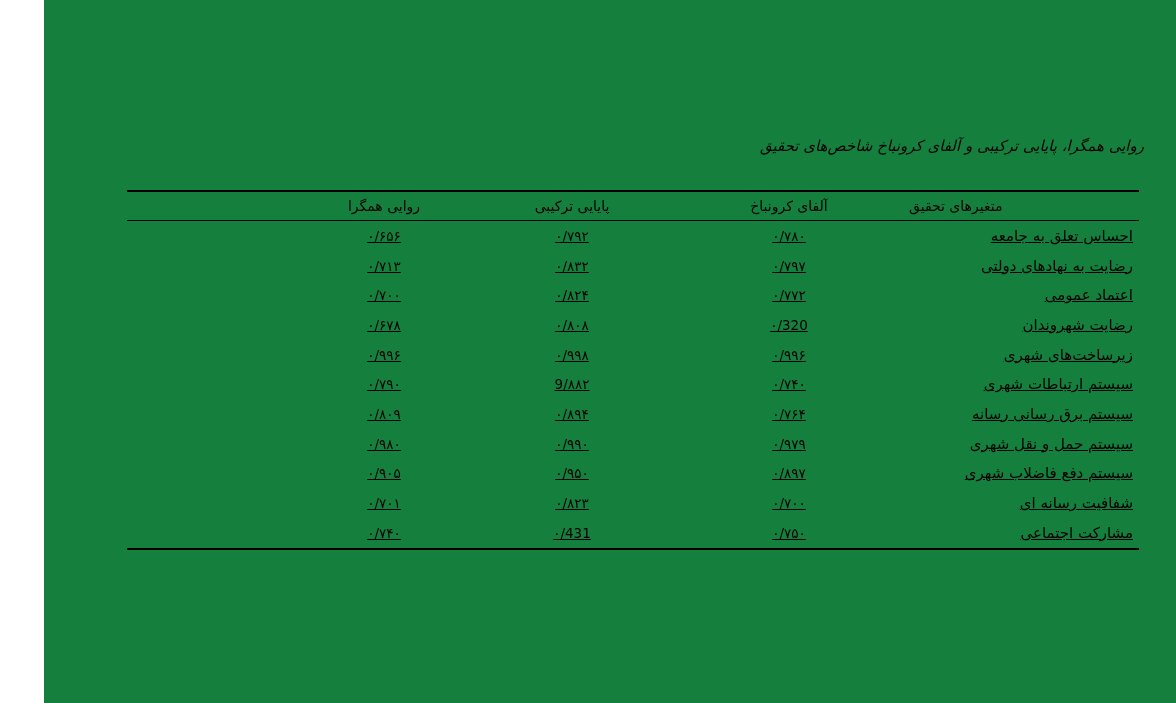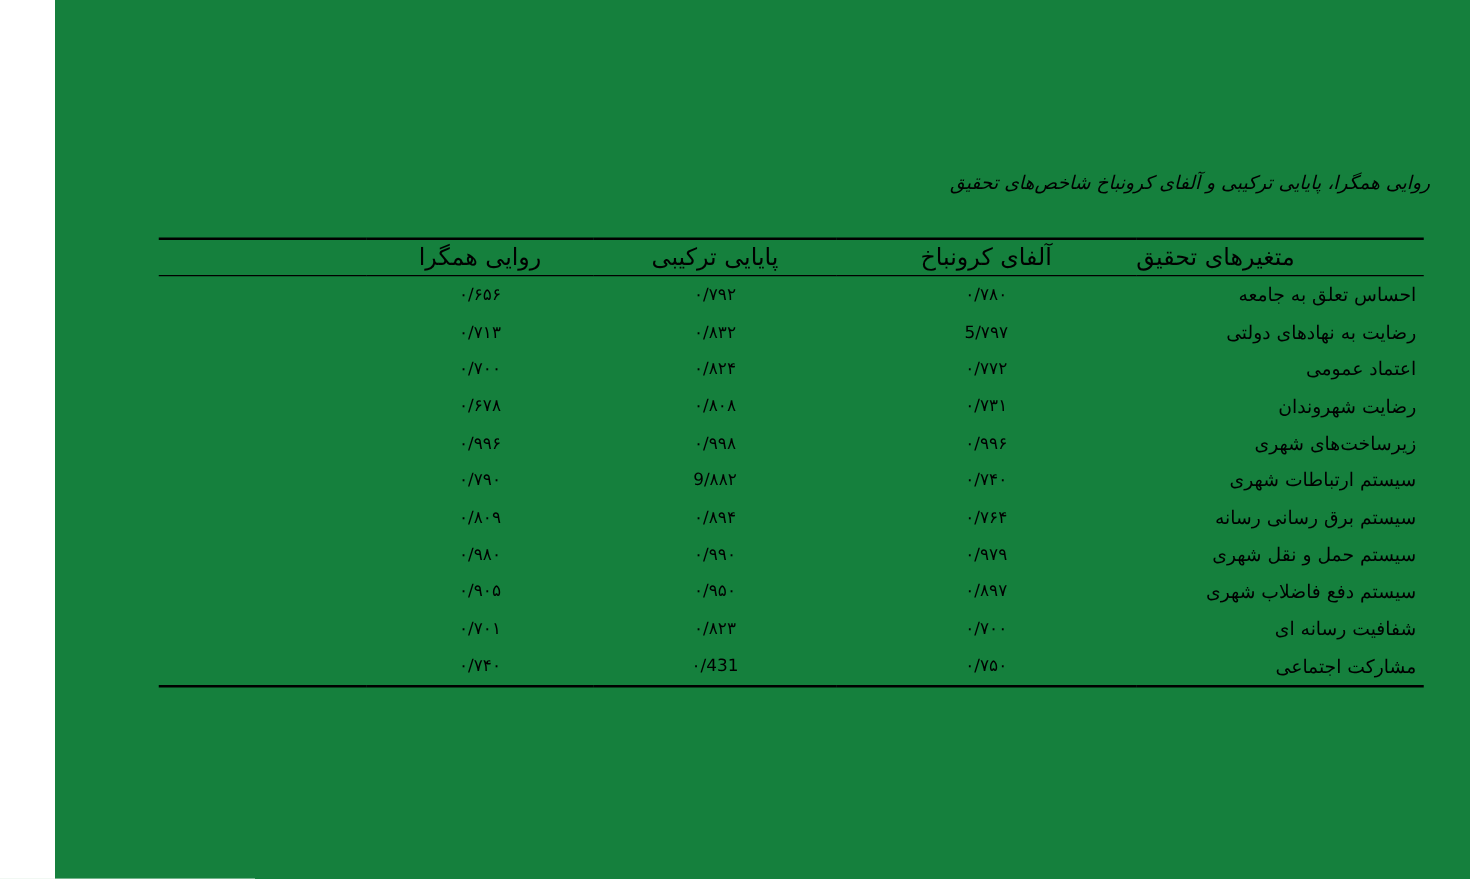"روایی همگرا" th { font-size: 19px -> 14px }
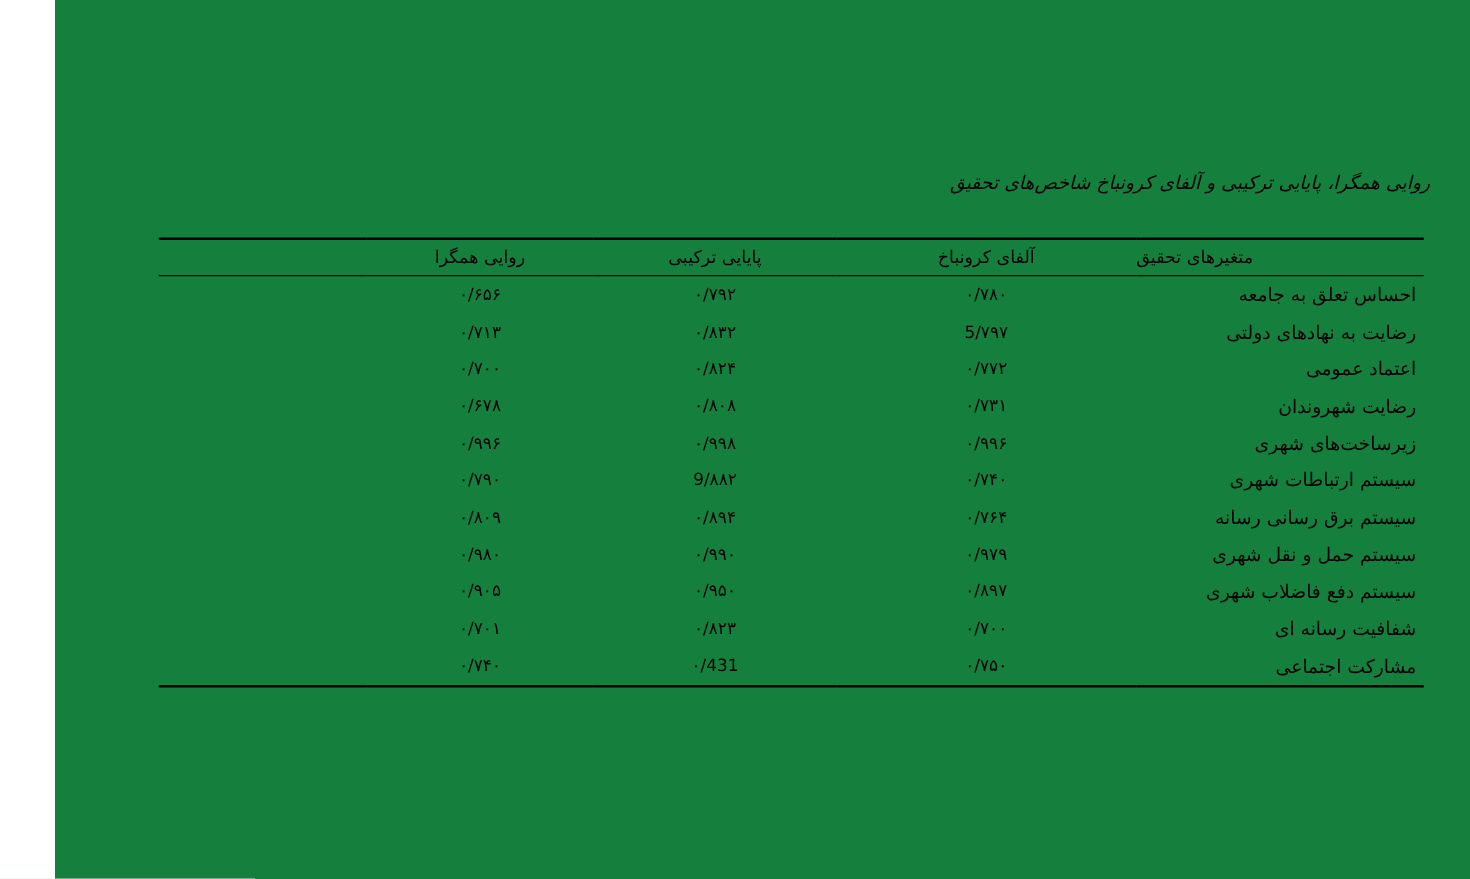"۰/۶۵۶" td { text-decoration: none -> underline }
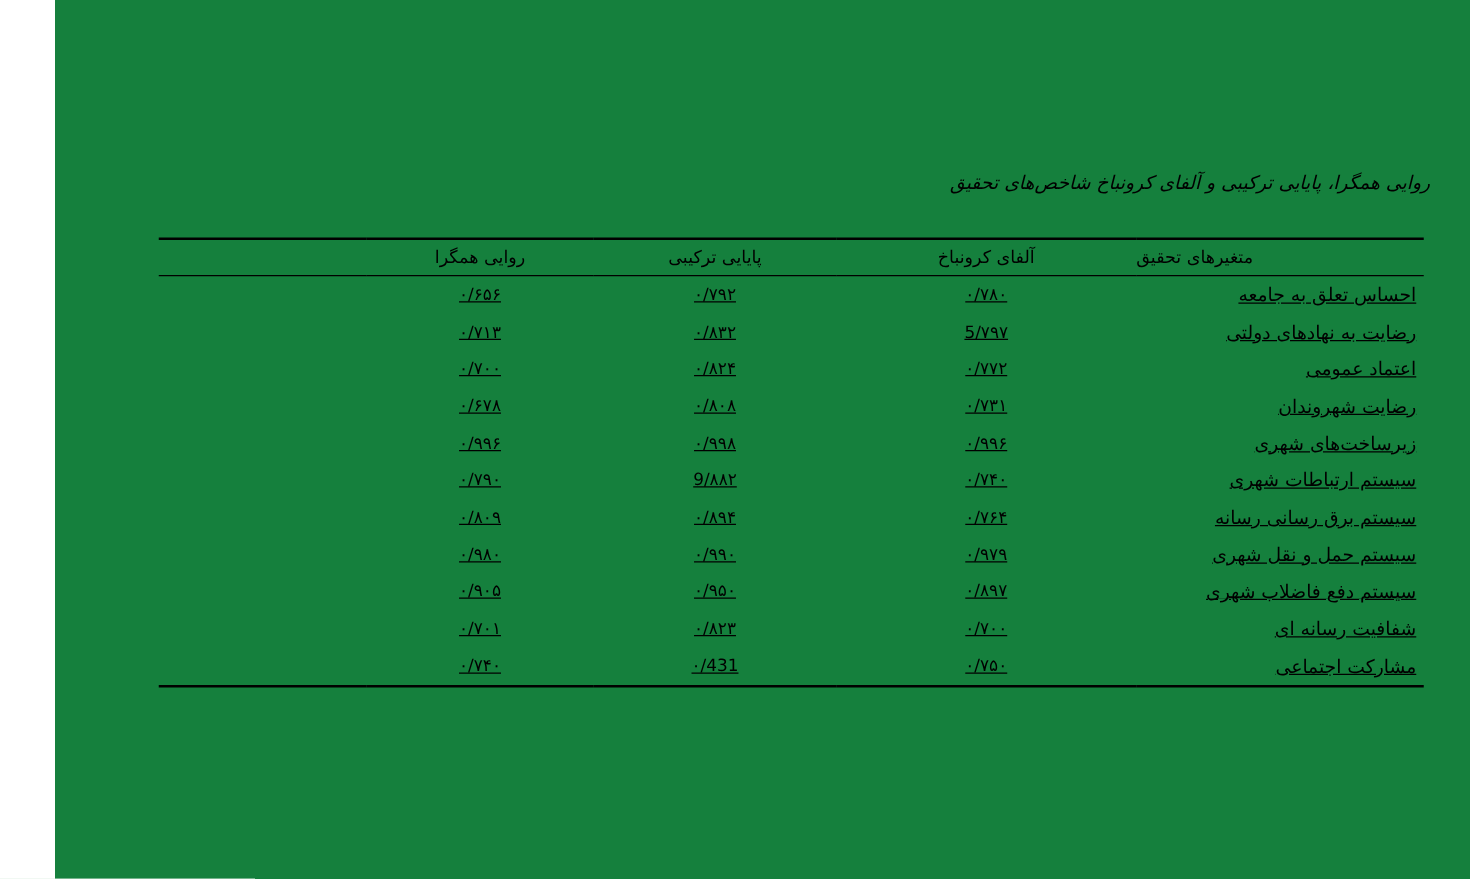"5/۷۹۷" td.num { text: 5/۷۹۷ -> ۰/۷۹۷ }
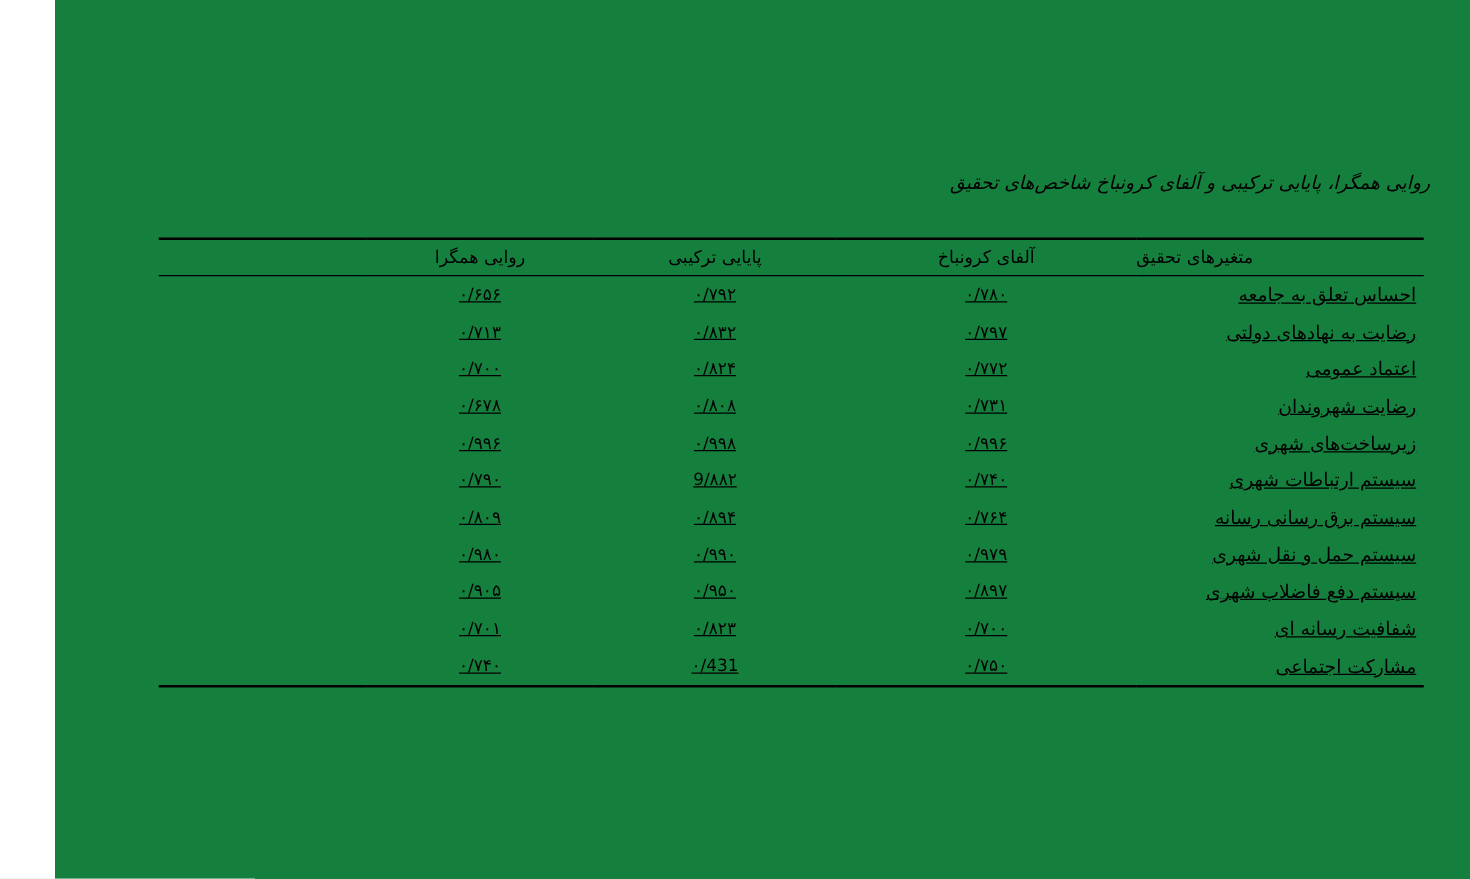"۰/۷۳۱" td.num { text: ۰/۷۳۱ -> ۰/320 }
